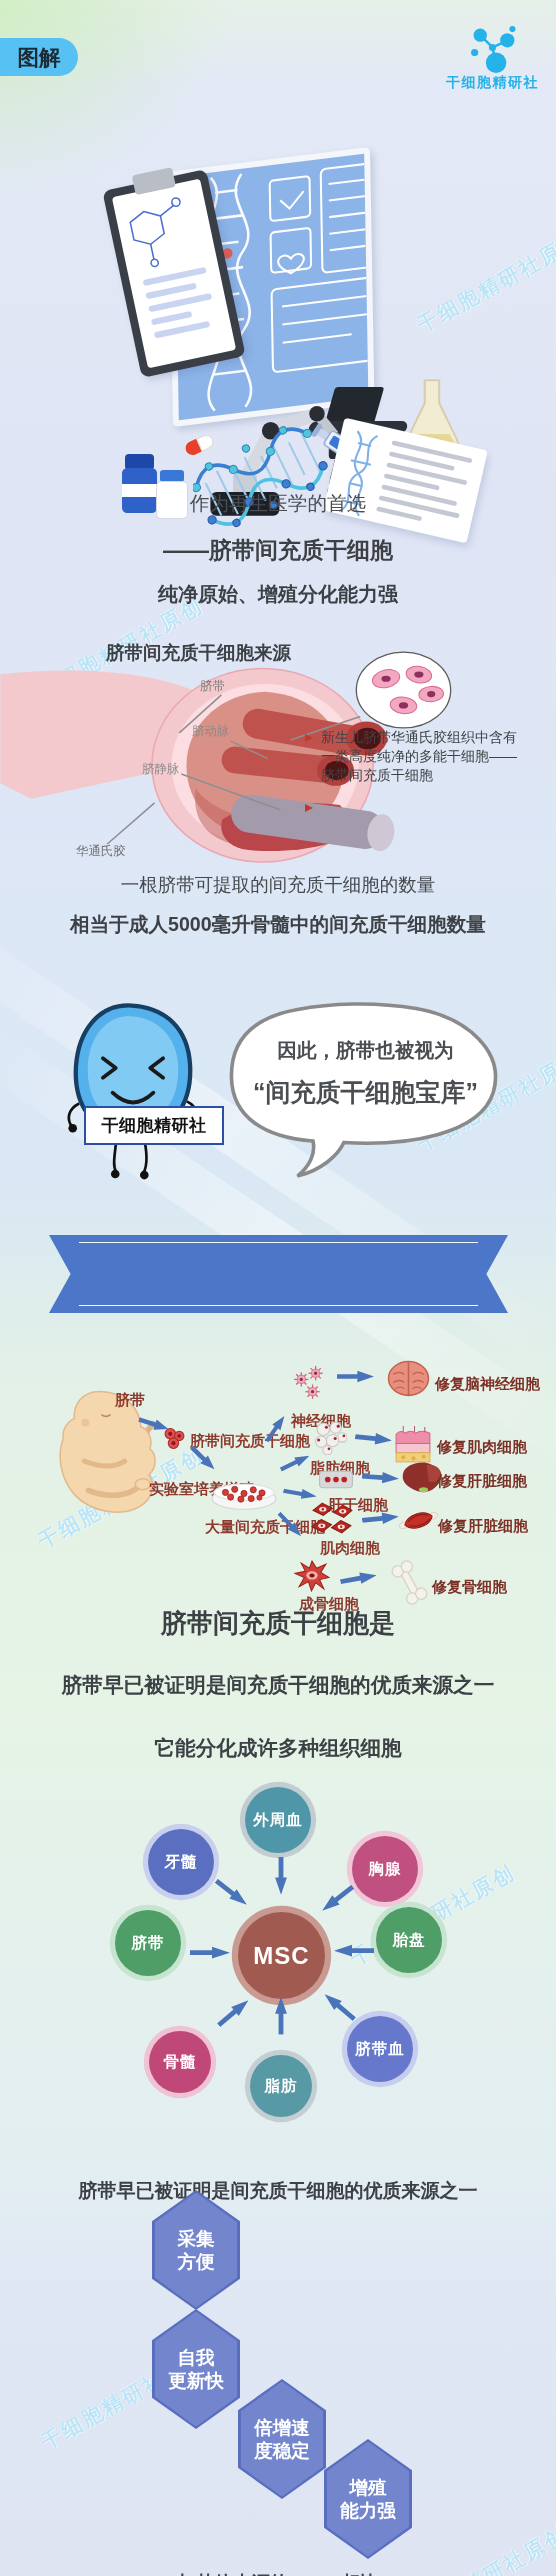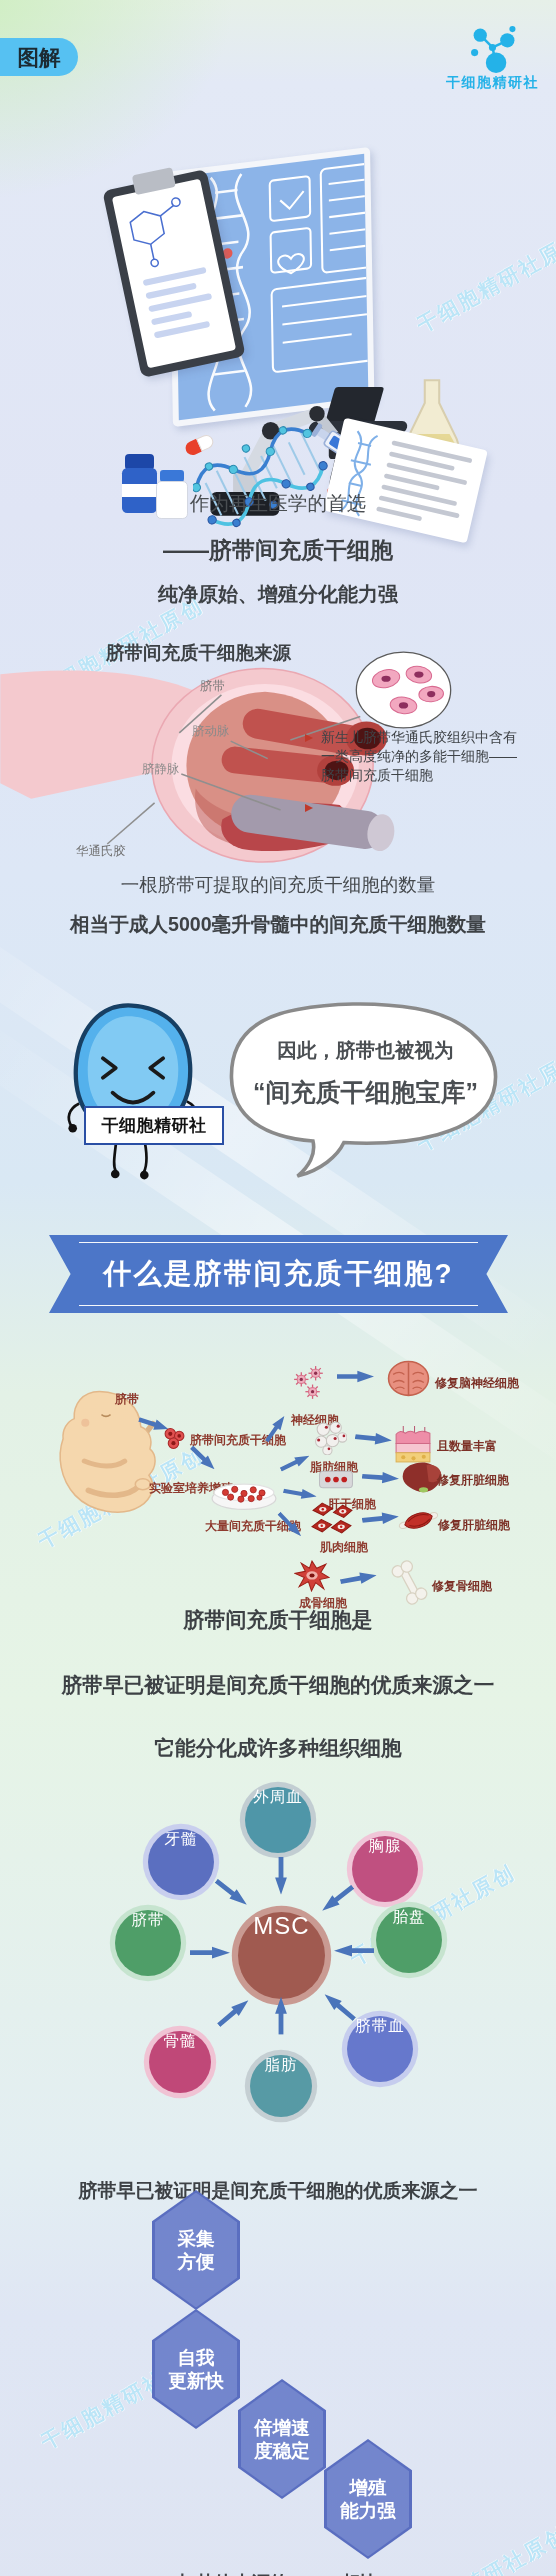"什么是脐带间充质干细胞?" span { html: <span>什么是脐带间充质干细胞?</span> -> none }
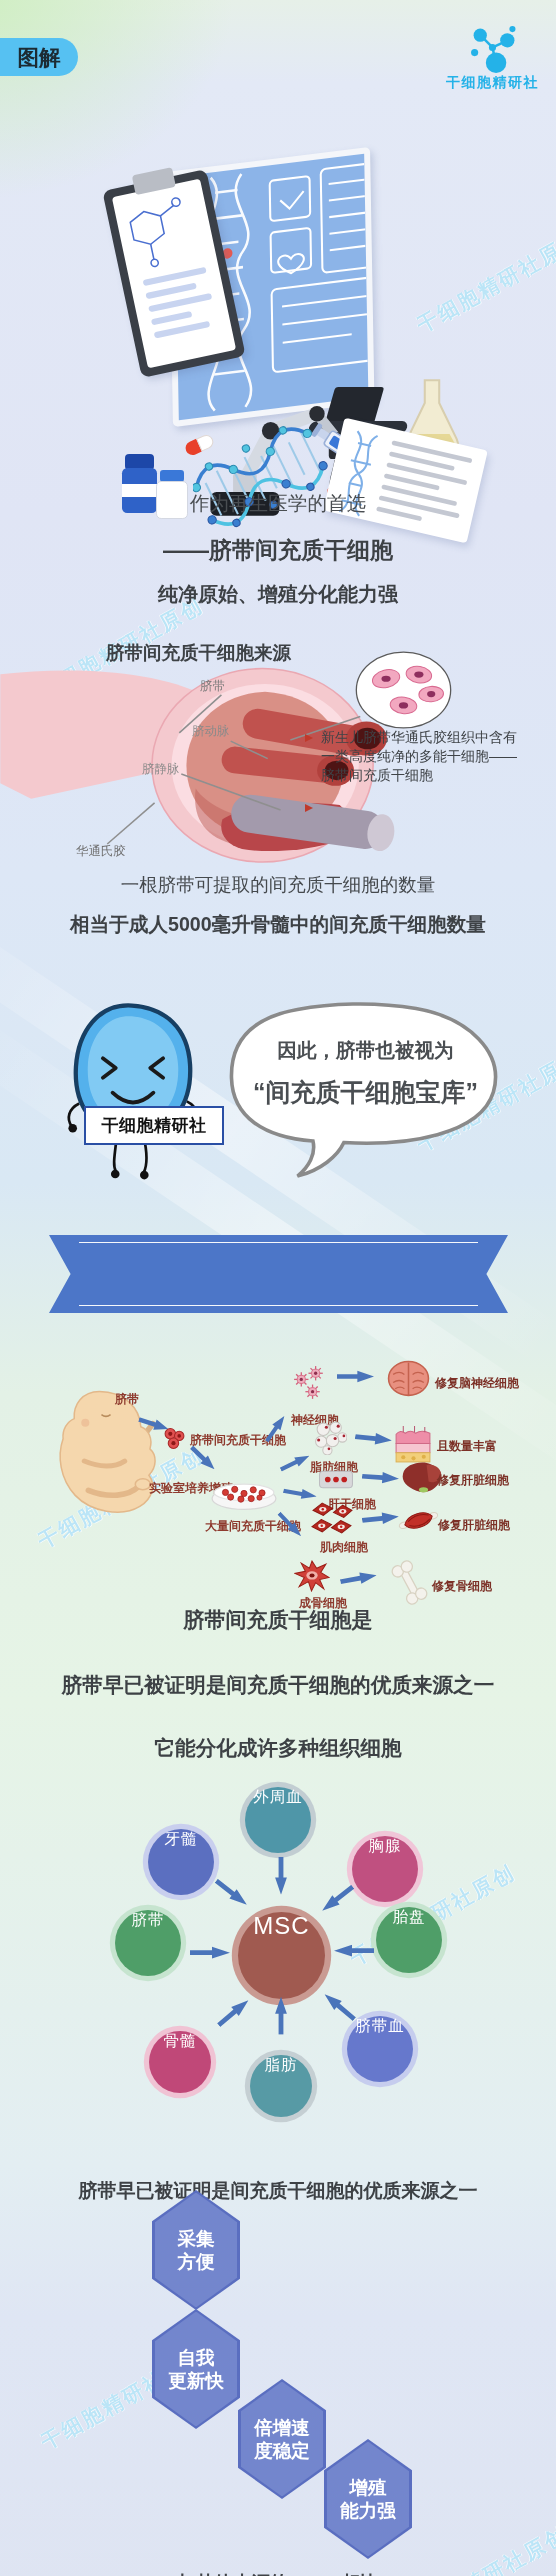"修复脑神经细胞" .flowlbl { font-size: 12px -> 15px }
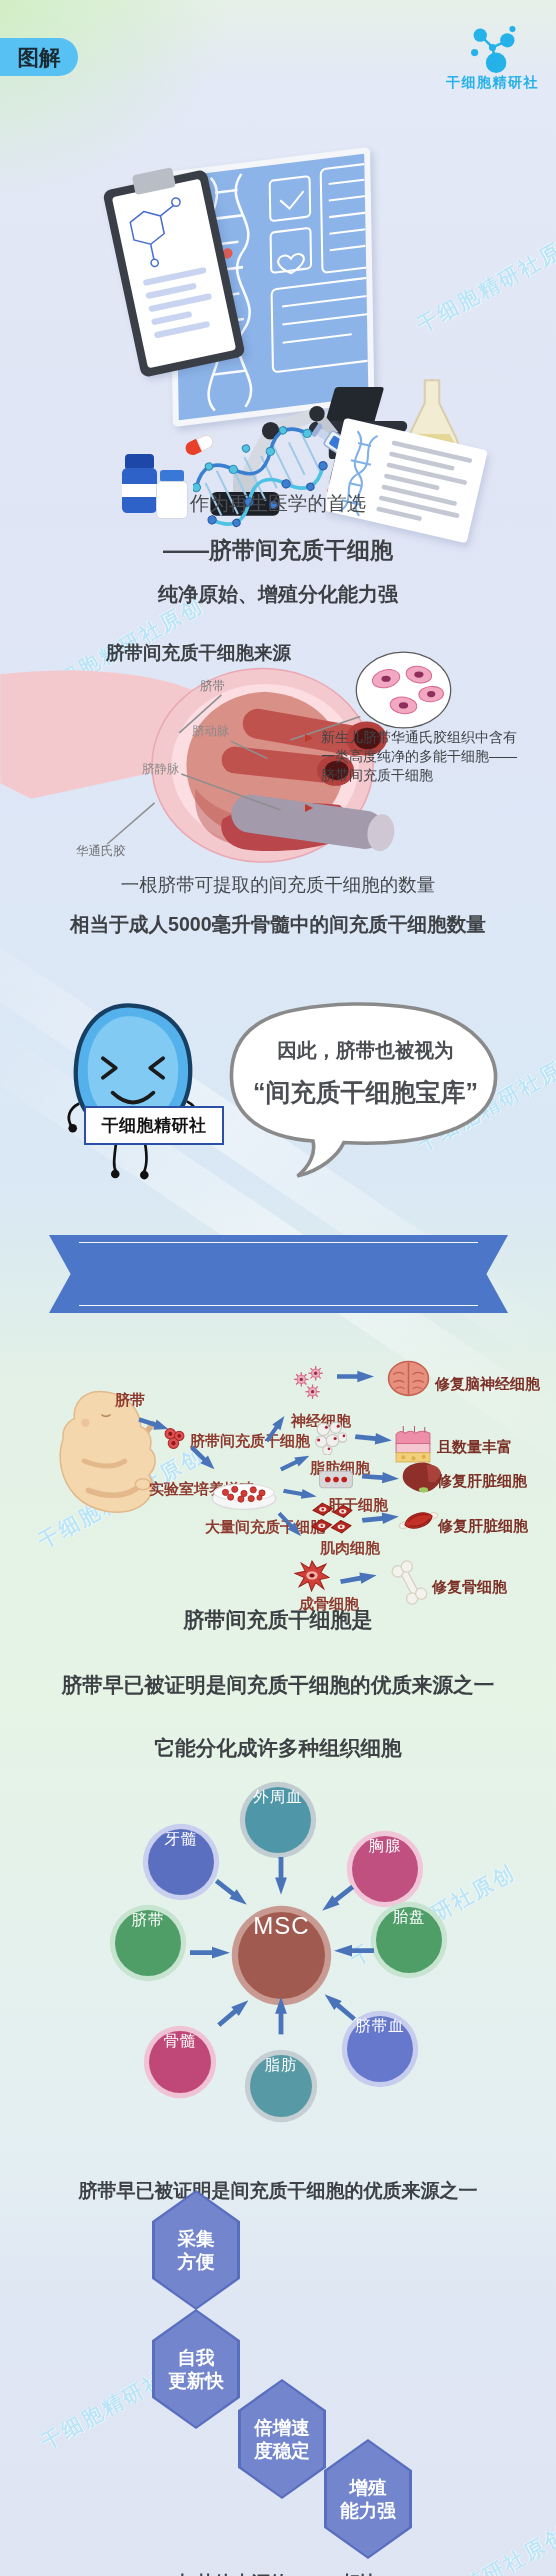"且数量丰富" div.flowlbl { text: 且数量丰富 -> 修复肌肉细胞 }
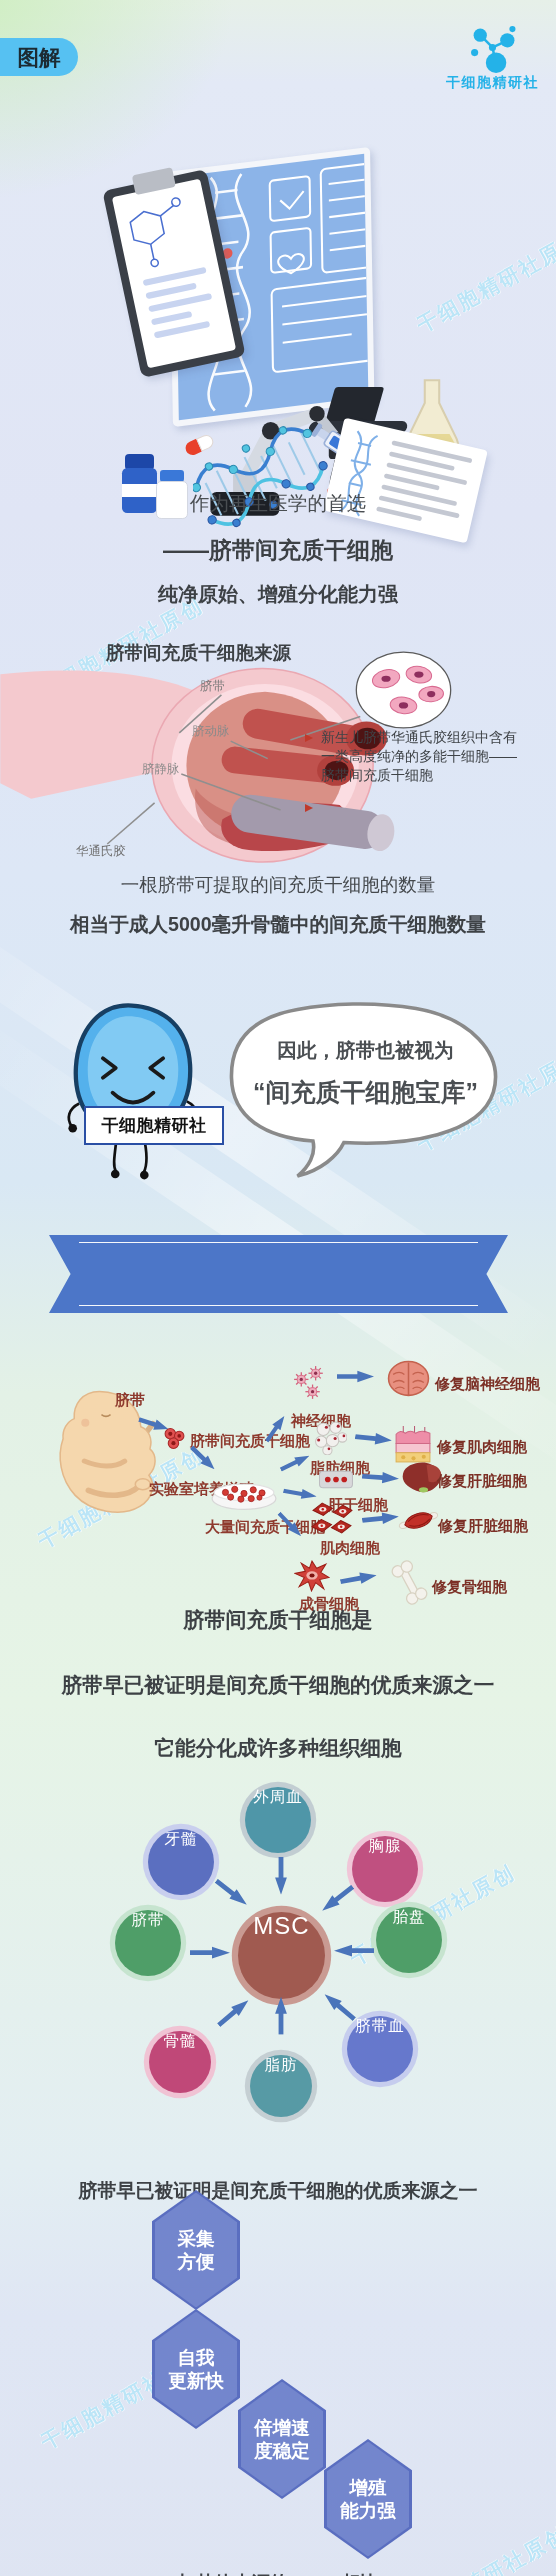"脐带间充质干细胞是" p.ctr { font-size: 21px -> 26px }
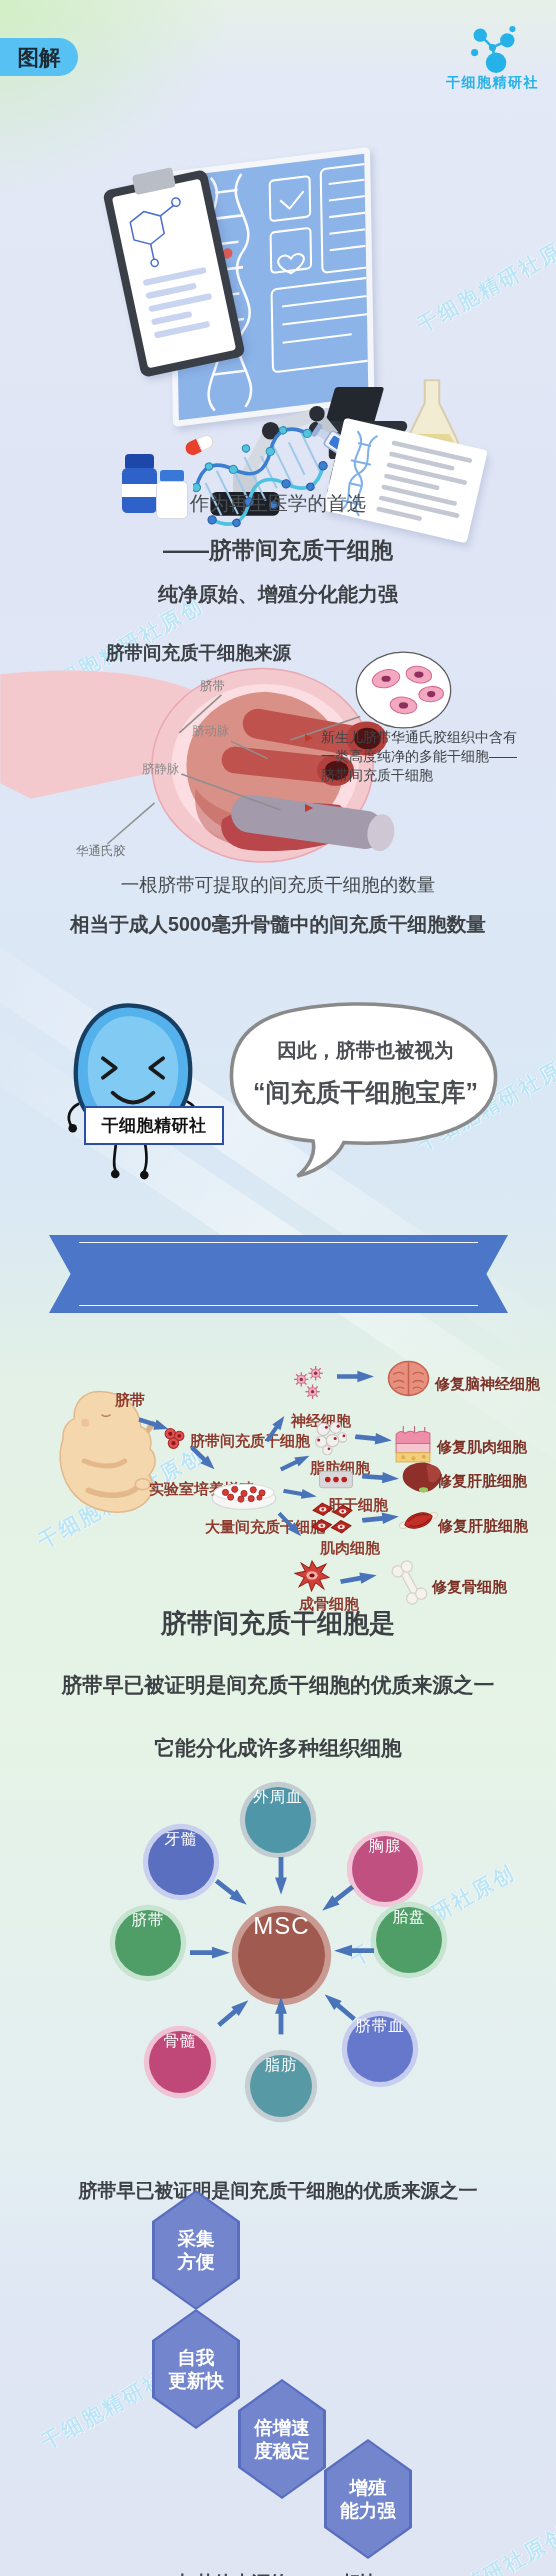"外周血" .circle { align-items: flex-start -> center; font-weight: 400 -> 700 }
